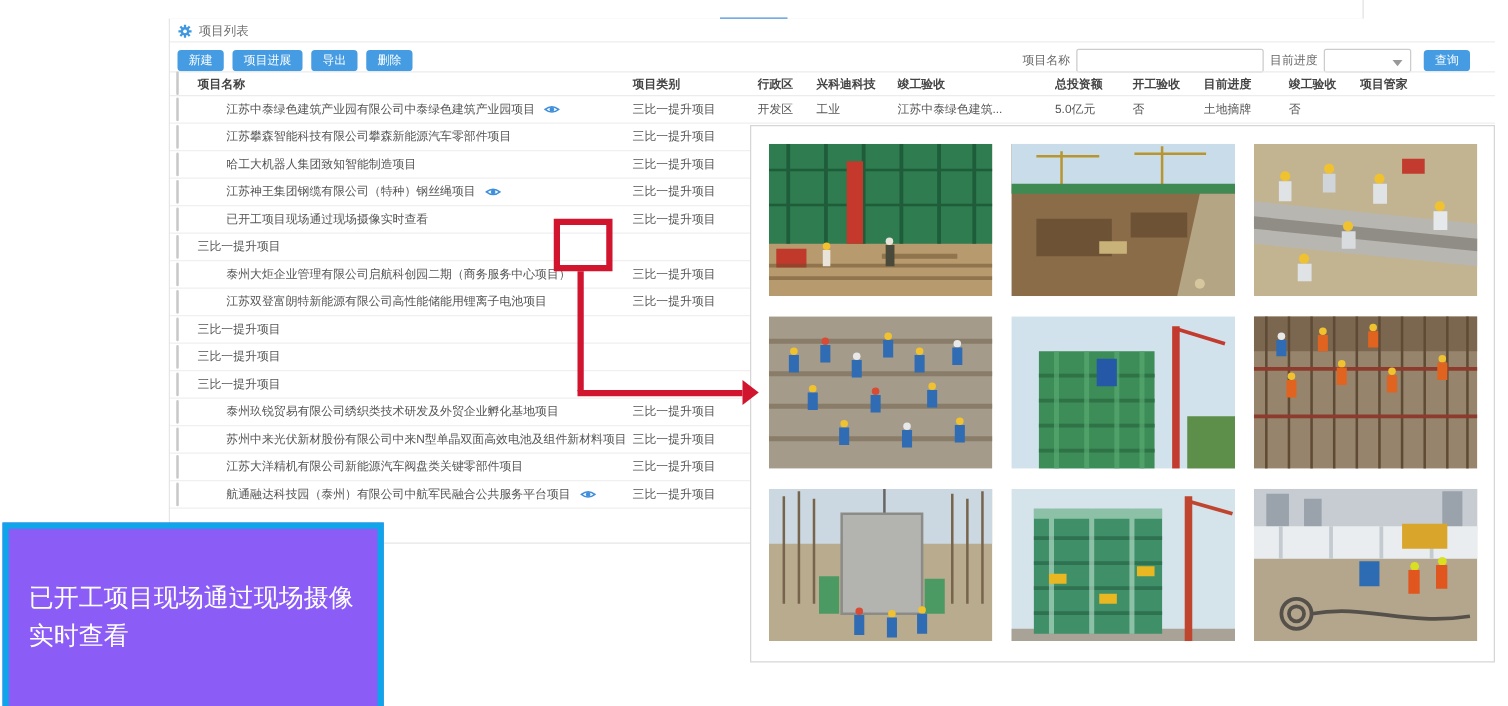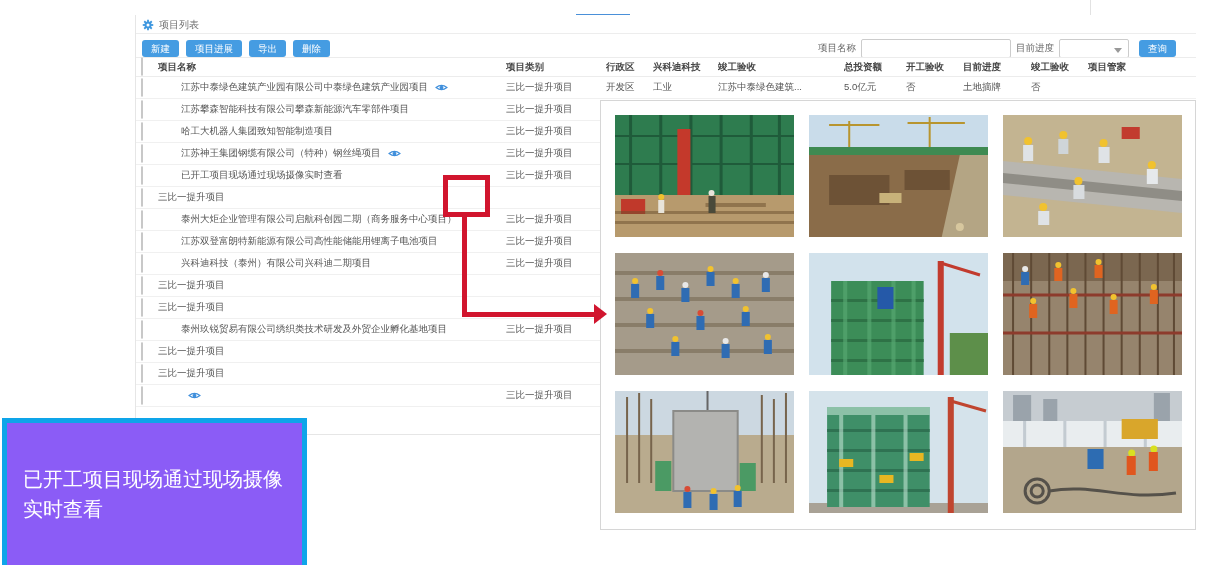"兴科迪科技（泰州）有限公司兴科迪二期项目" span.cell { html: <span> <span>兴科迪科技（泰州）有限公司兴科迪二期项目</span> </span> -> none }
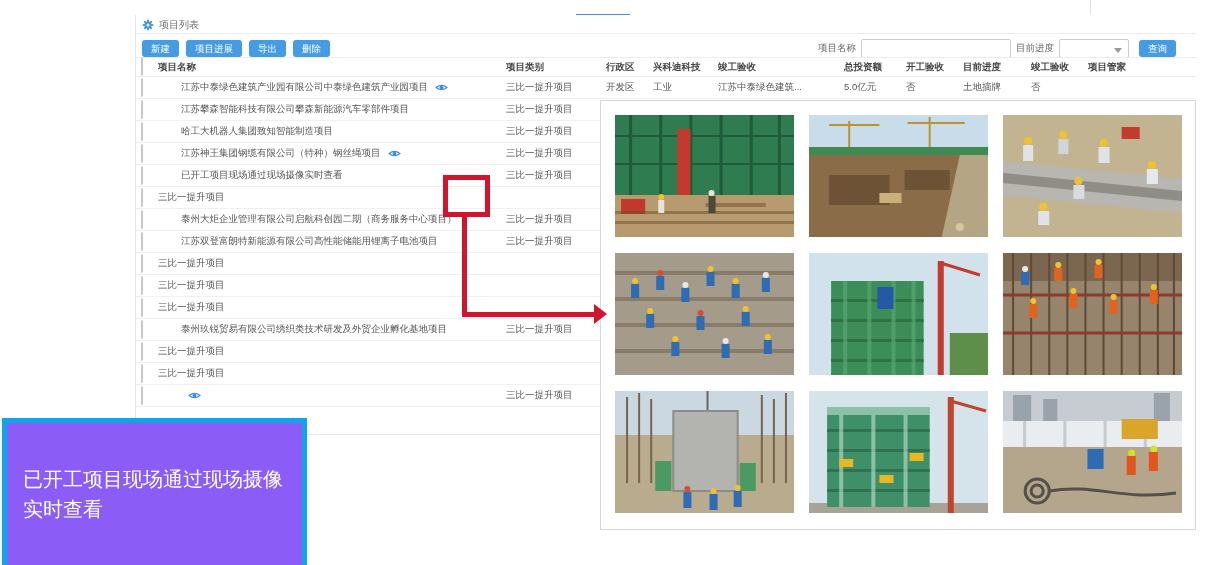"苏州中来光伏新材股份有限公司中来N型单晶双面高效电池及组件新材料项目" span.cell { html: none -> <span> <span>苏州中来光伏新材股份有限公司中来N型单晶双面高效电池及组件新材料项目</span> </span> }
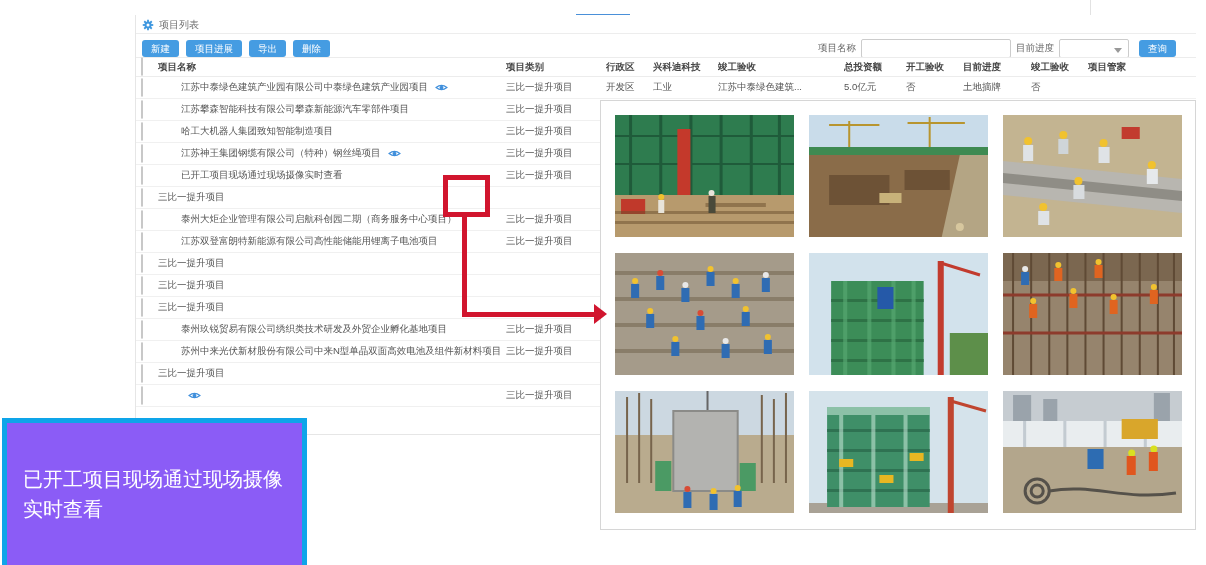"江苏大洋精机有限公司新能源汽车阀盘类关键零部件项目" span.cell { html: none -> <span> <span>江苏大洋精机有限公司新能源汽车阀盘类关键零部件项目</span> </span> }
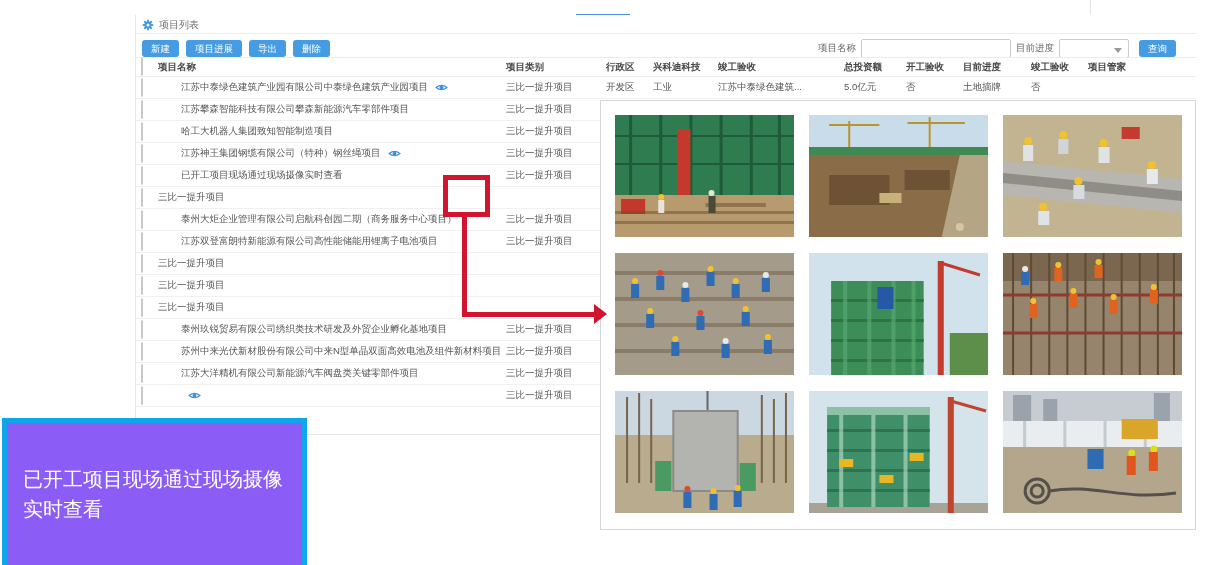"航通融达科技园（泰州）有限公司中航军民融合公共服务平台项目" span.name-text { html: none -> <span>航通融达科技园（泰州）有限公司中航军民融合公共服务平台项目</span> }
